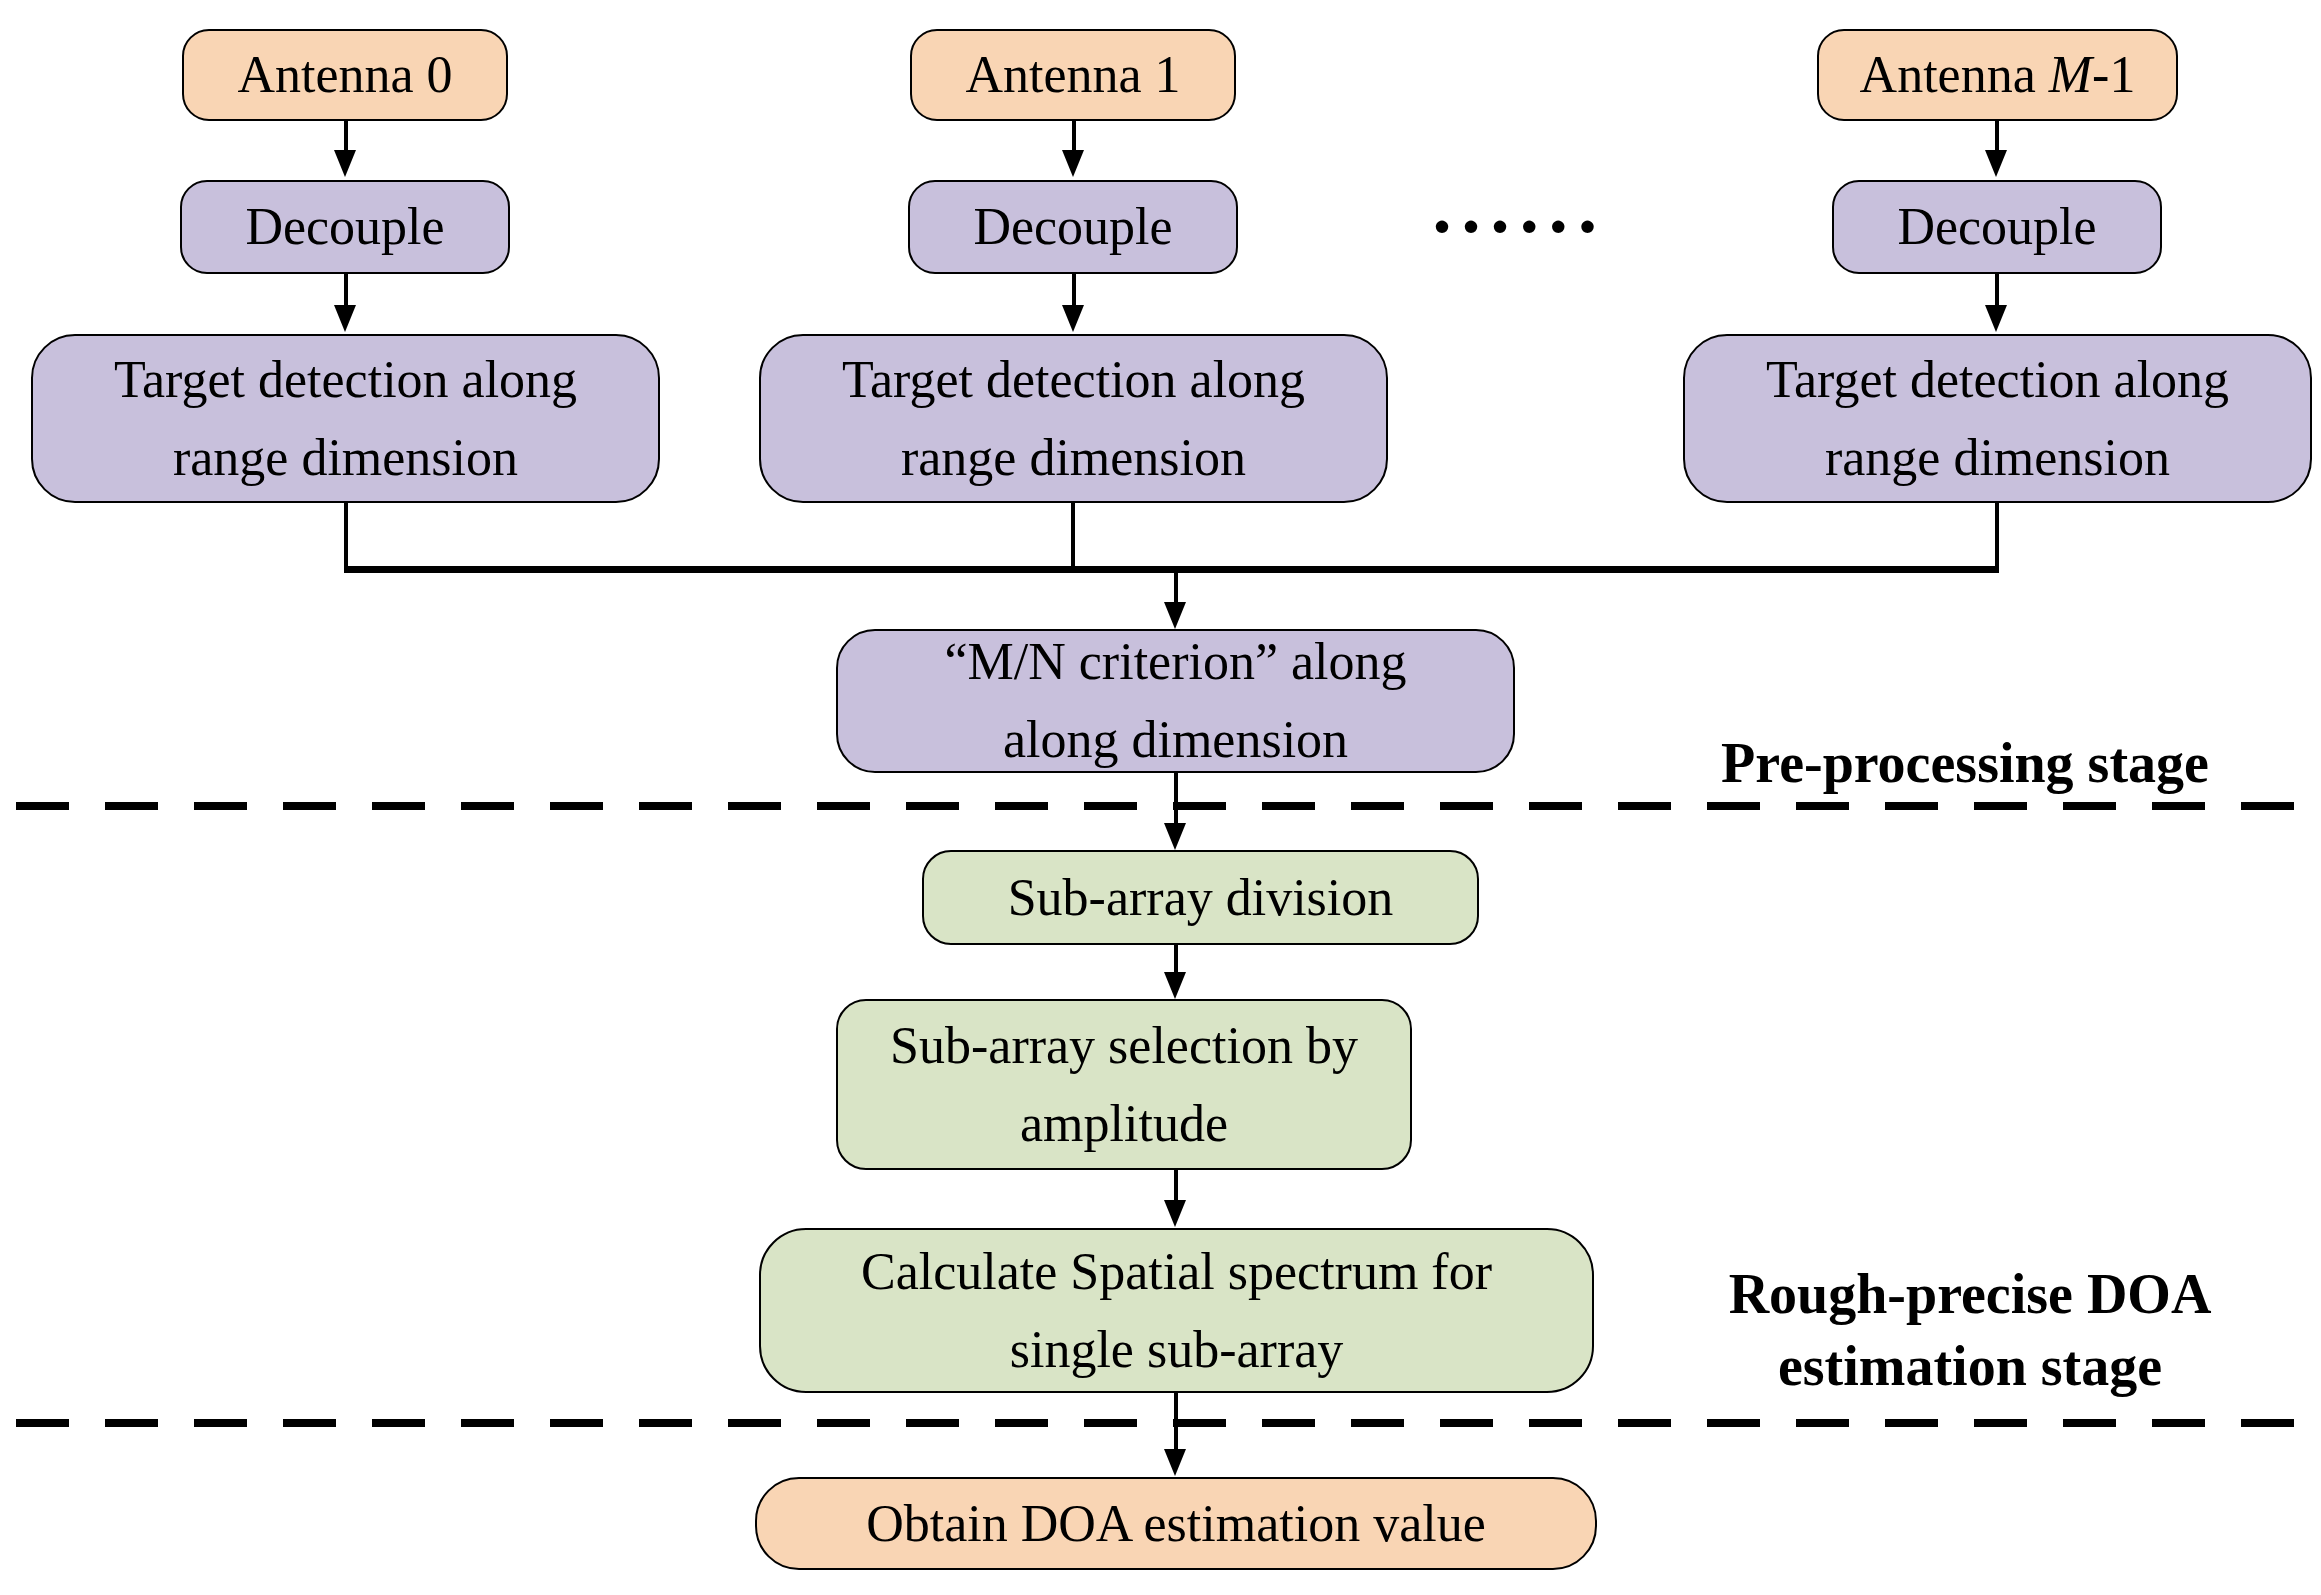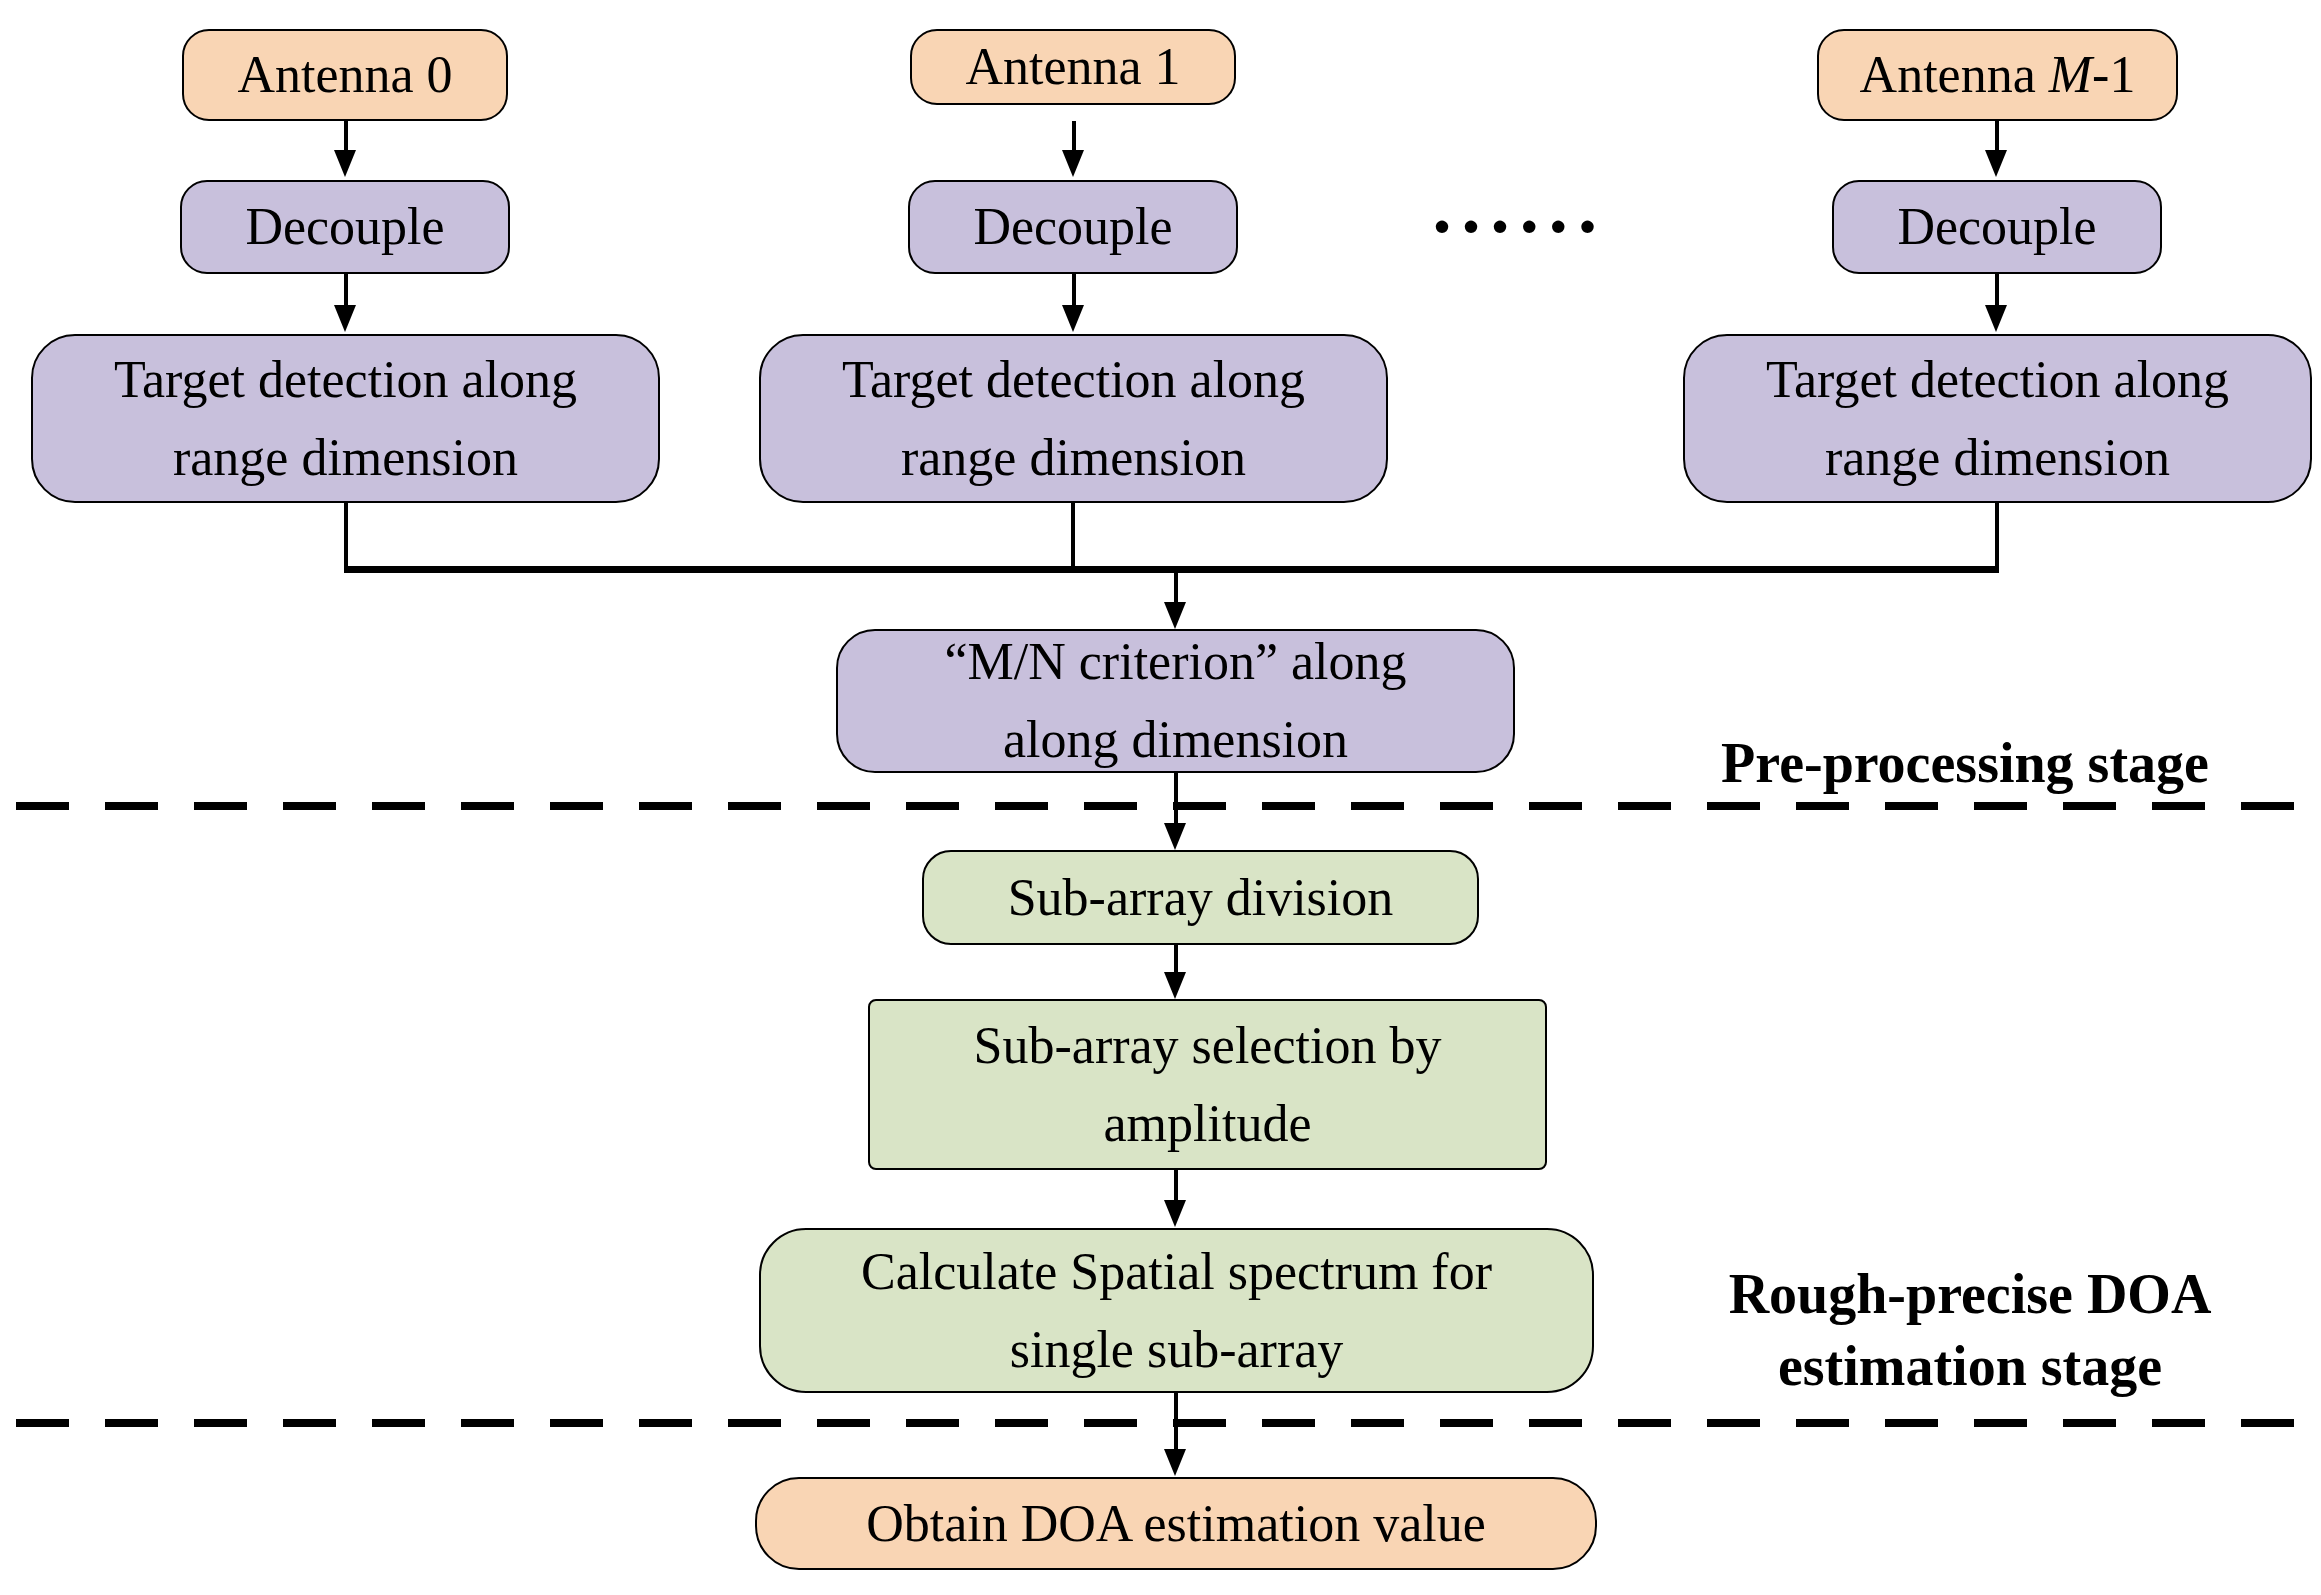"Antenna 1" div.box { height: 76px -> 92px }
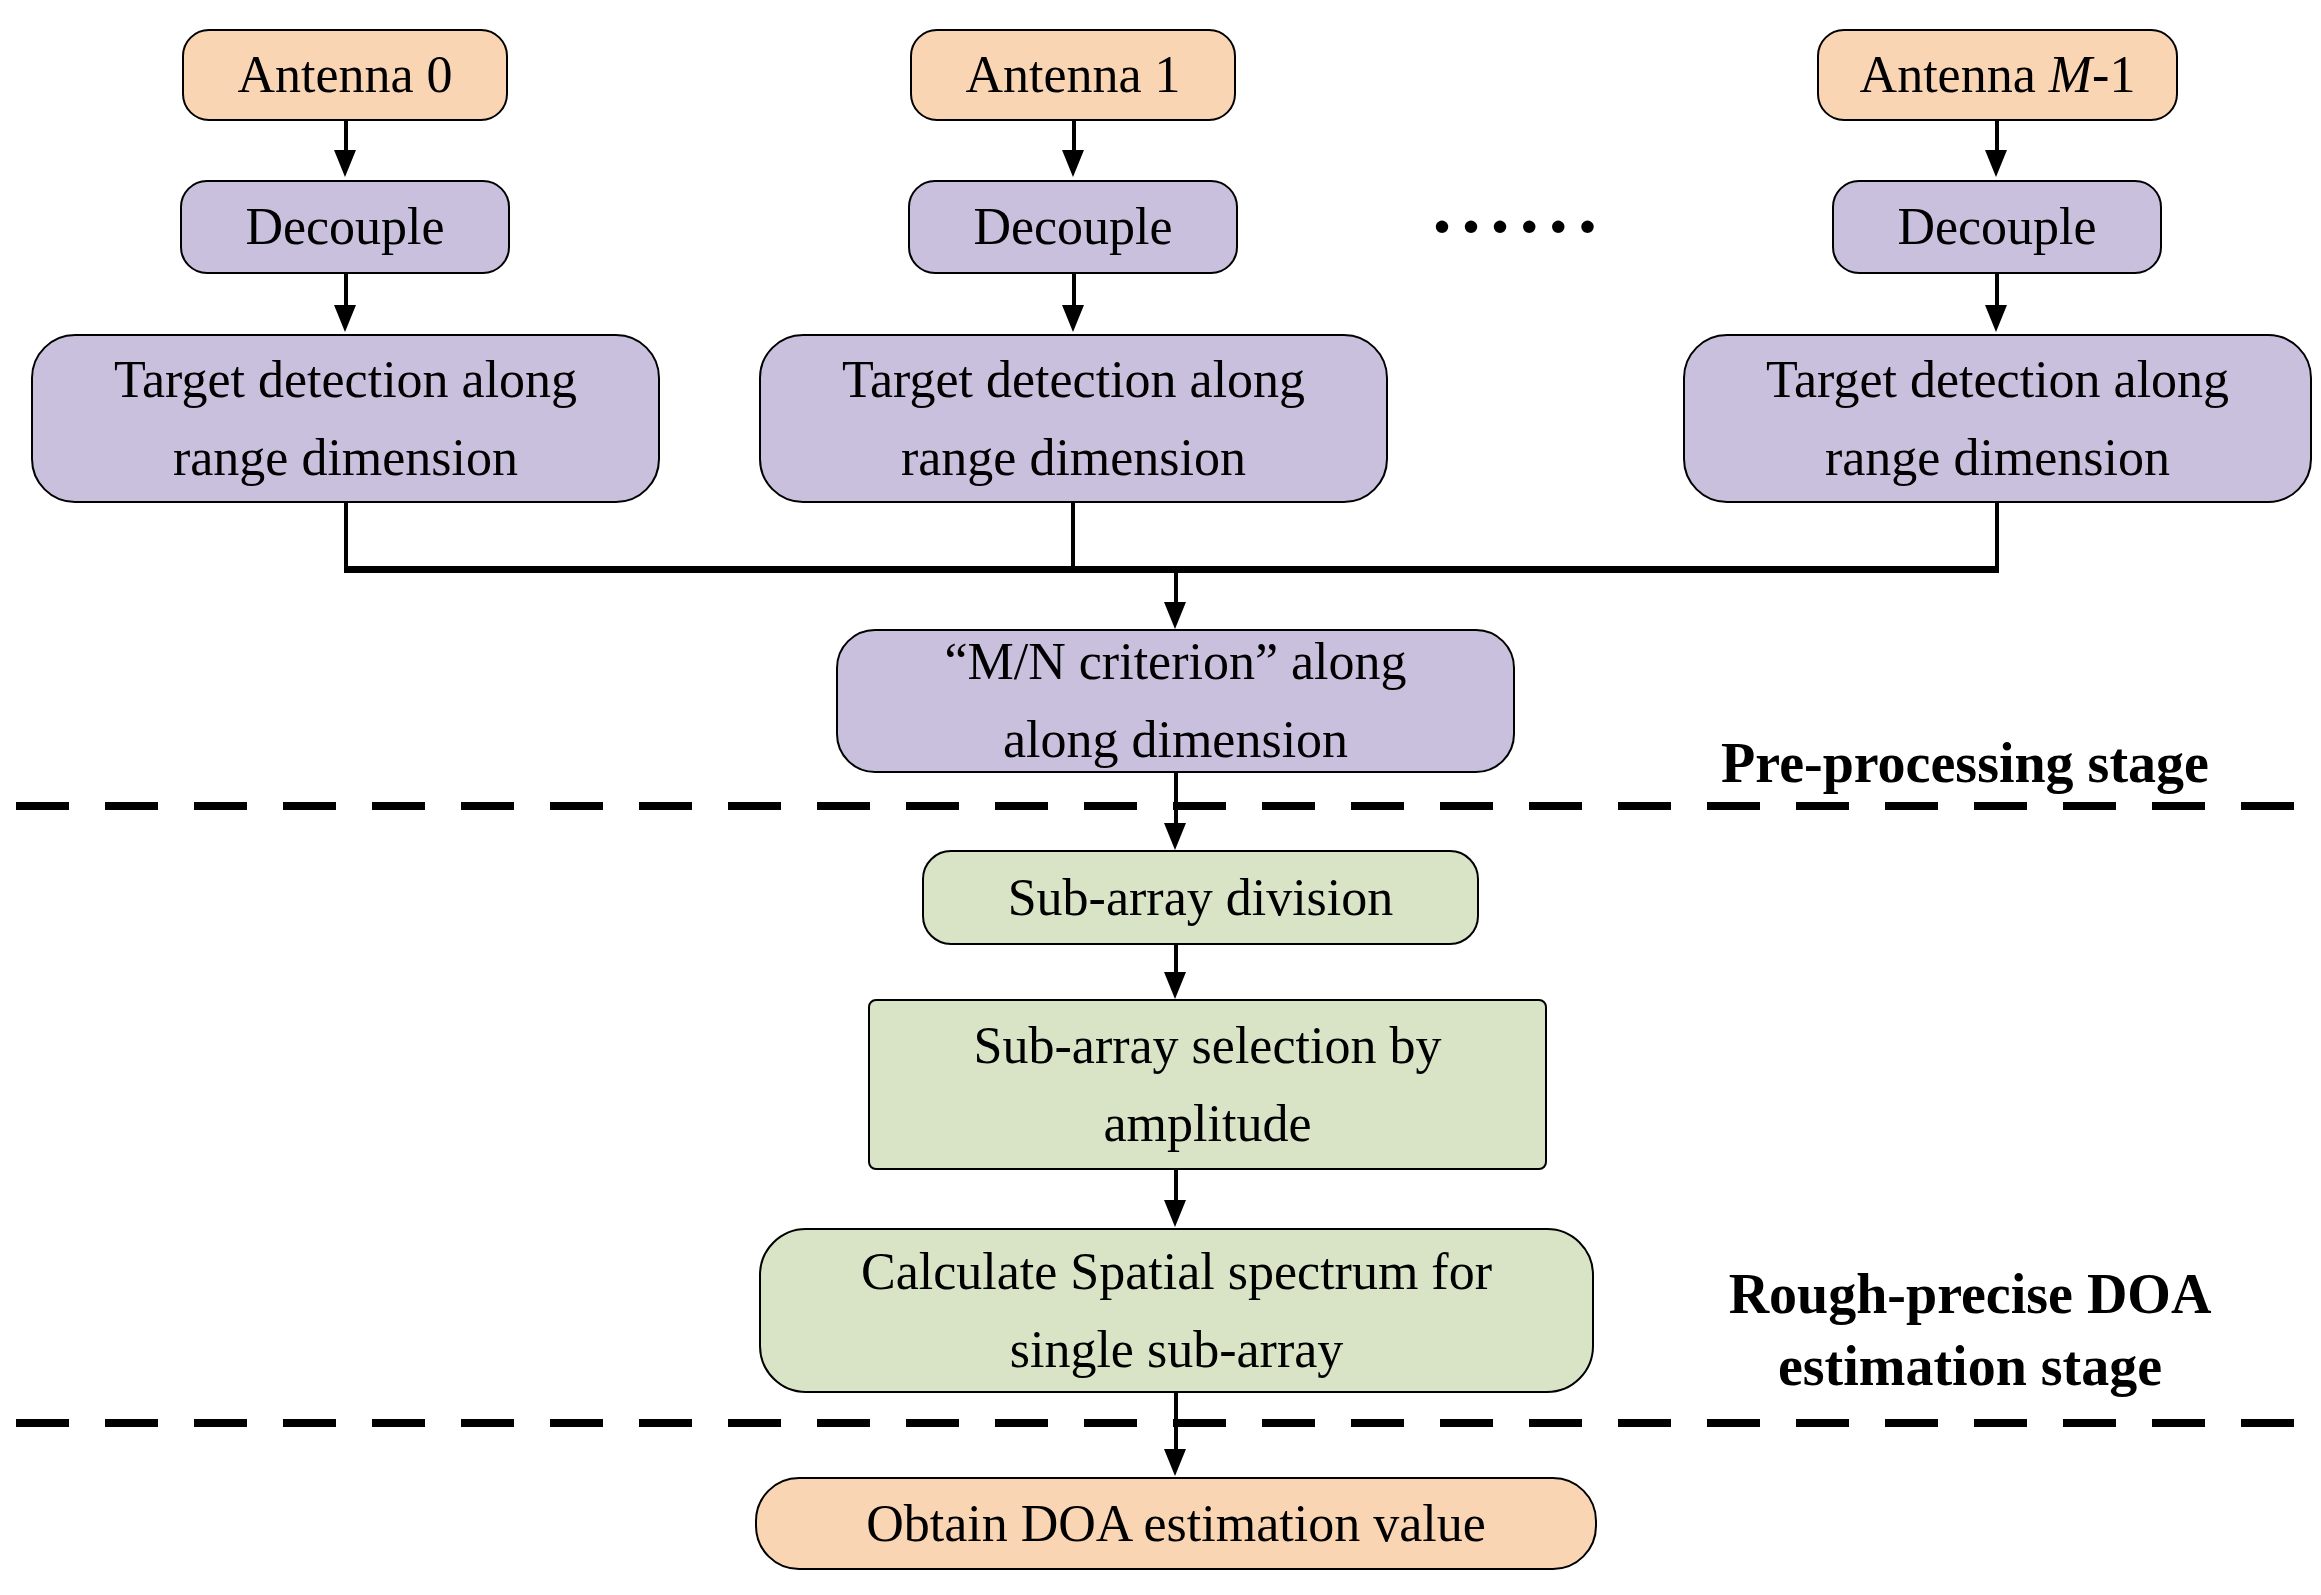"Sub-array selection by" div.box { border-radius: 8px -> 30px; margin-left: 32px -> none; width: 679px -> 576px }
